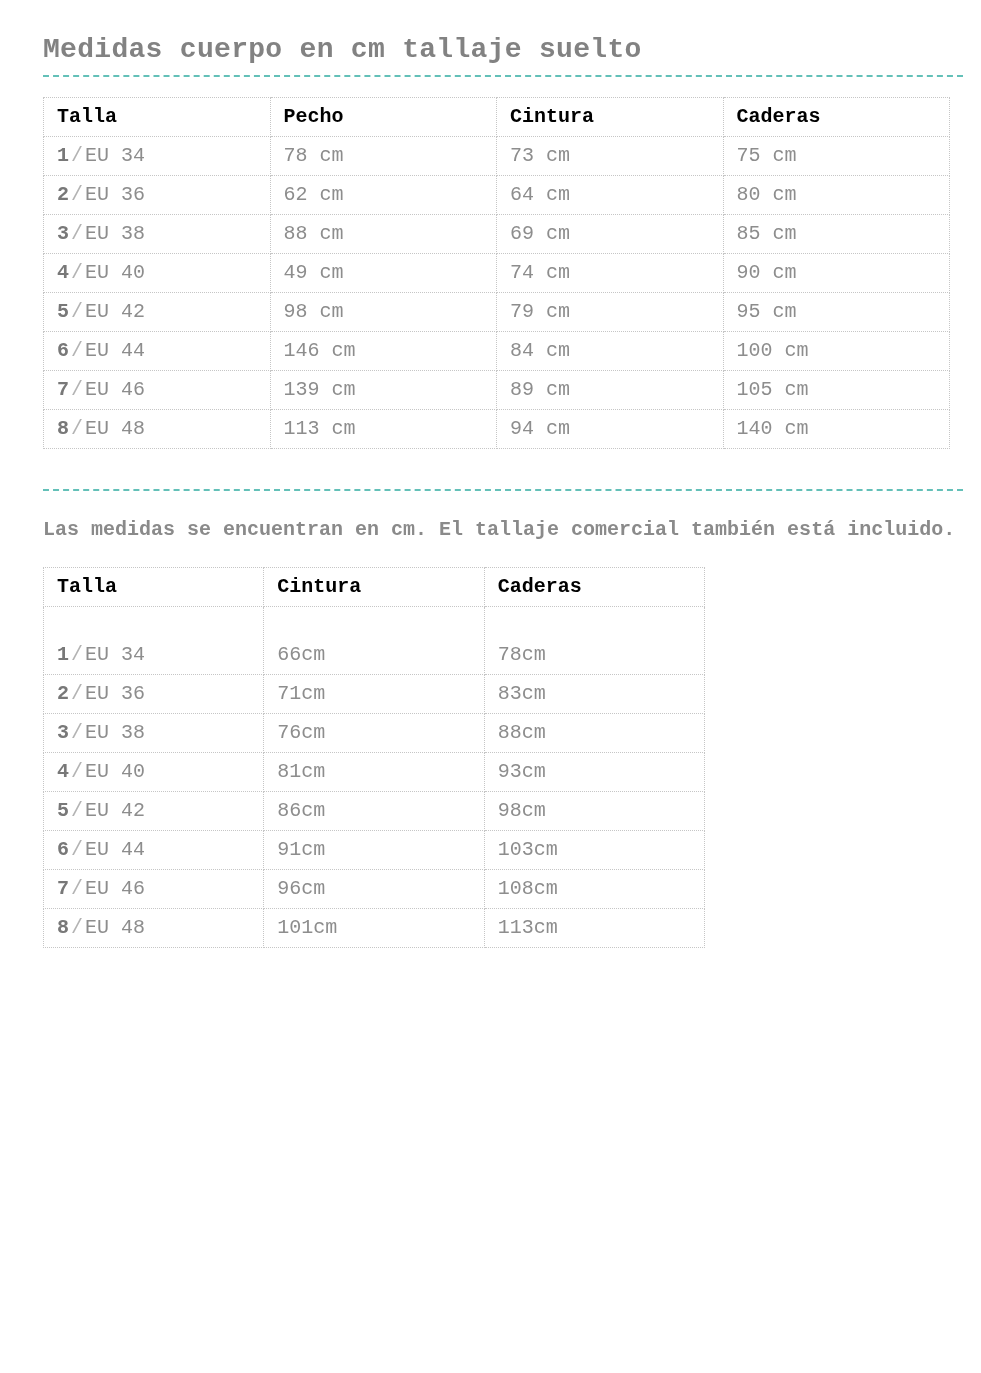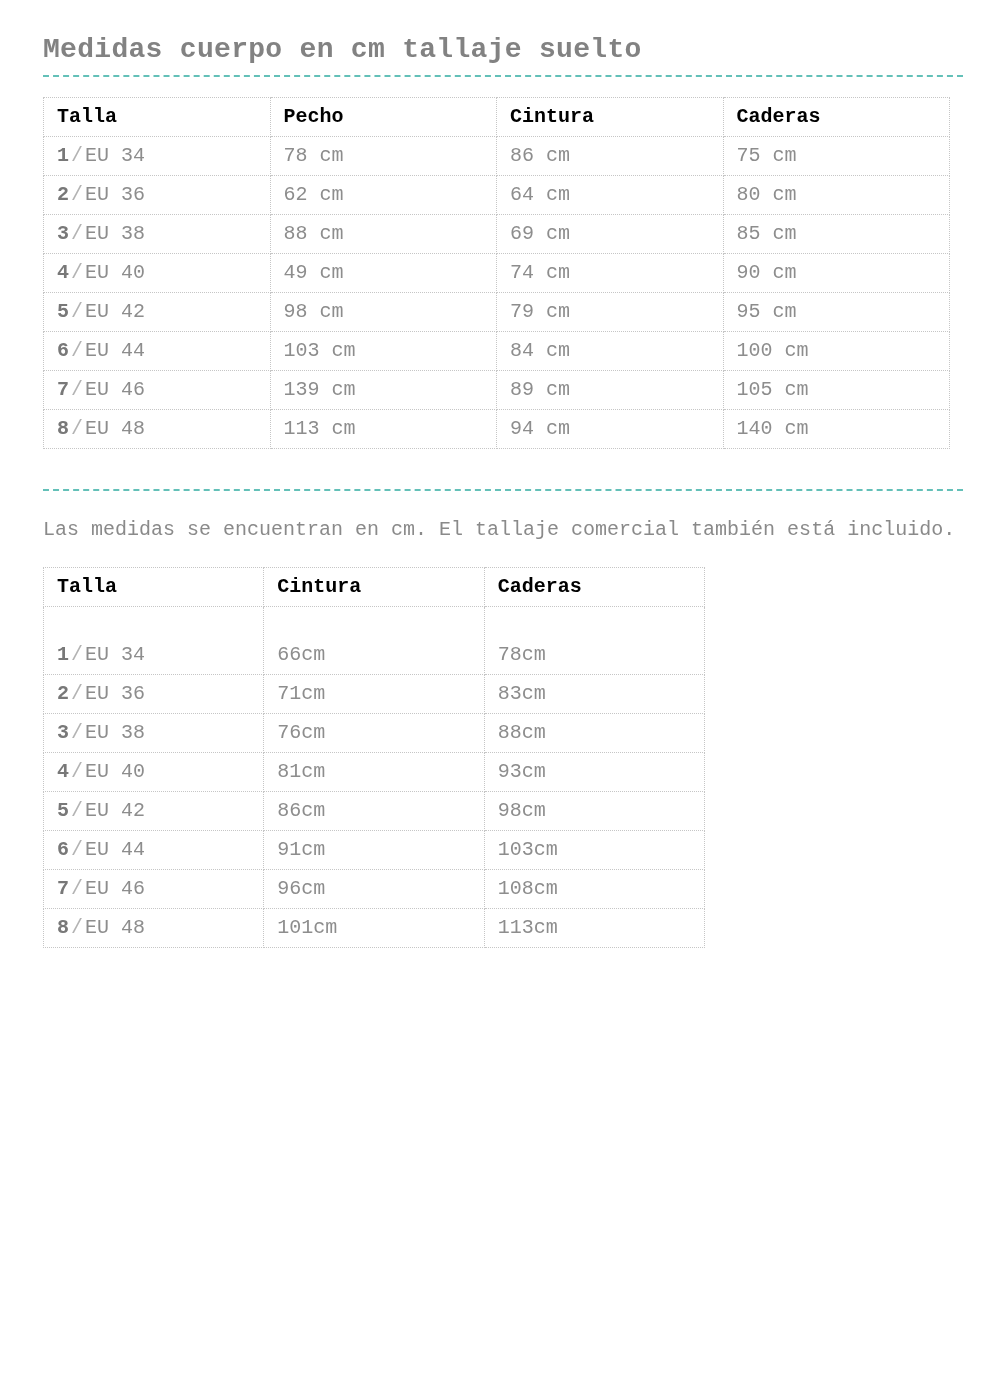"86 cm" td { text: 86 -> 73 }
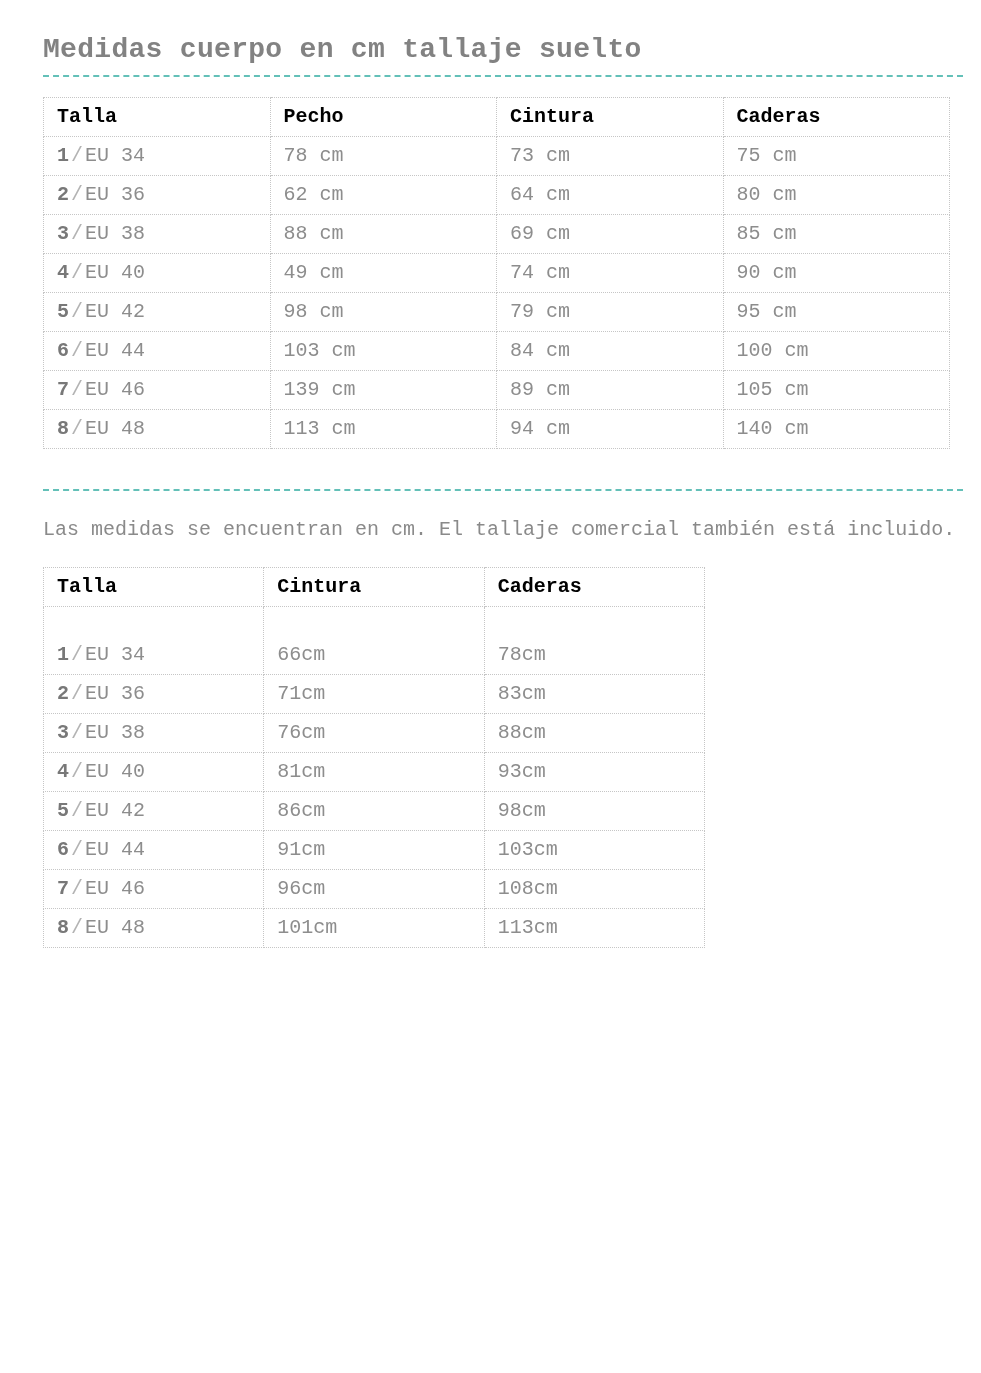"103 cm" td { text: 103 -> 146 }
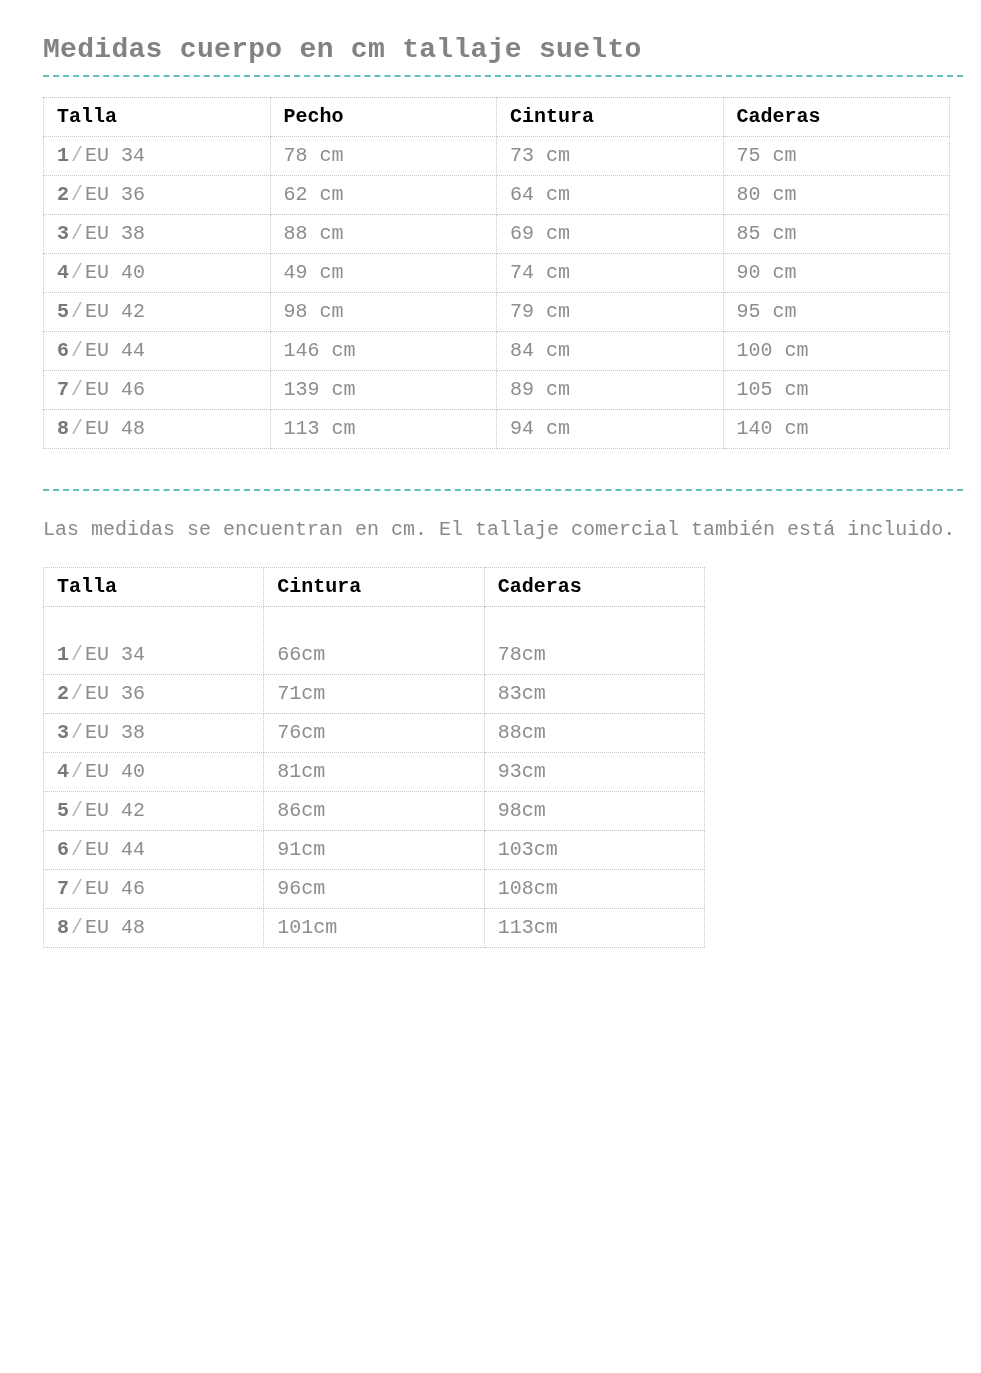"Las medidas se encuentran en" .note { font-weight: none -> bold }
